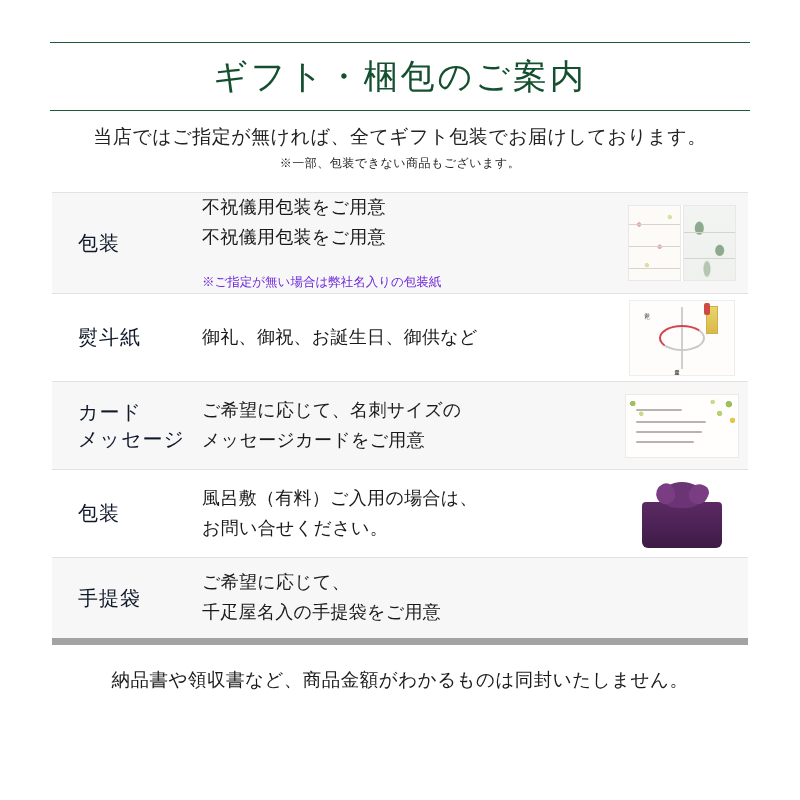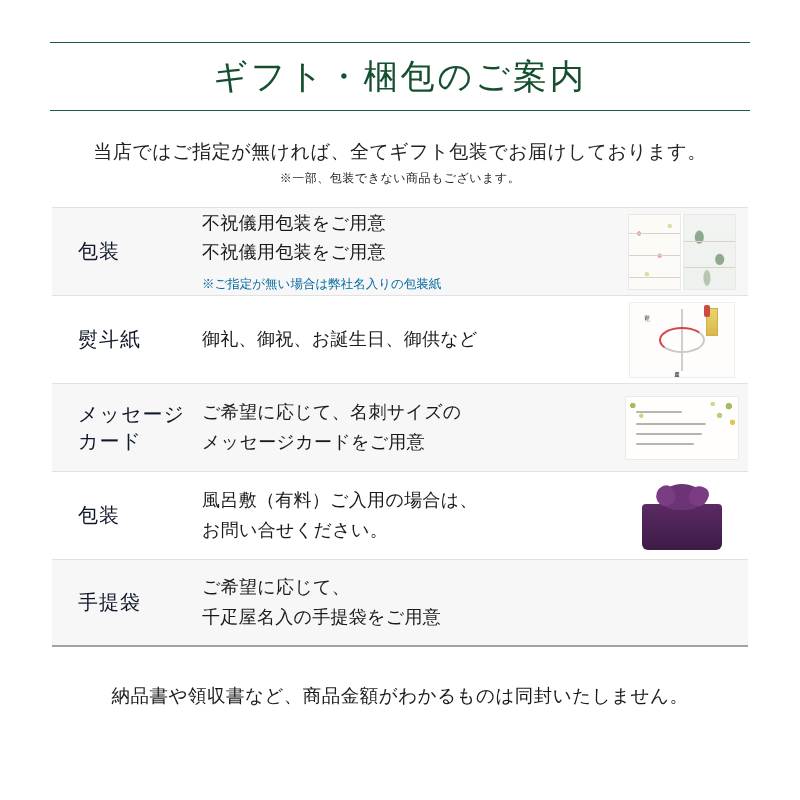"当店ではご指定が無ければ、全てギフト包装でお届けしております。" .intro { margin-top: 24px -> 9px }
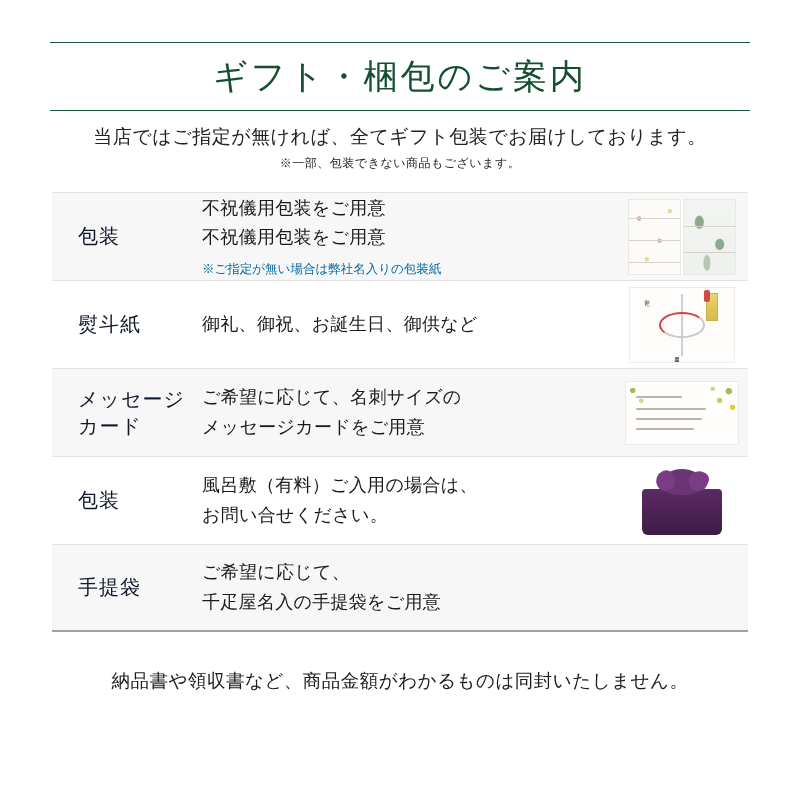"※ご指定が無い場合は弊社名入りの包装紙" .note { color: #0369a1 -> #6d28d9; margin-top: 6px -> 20px }
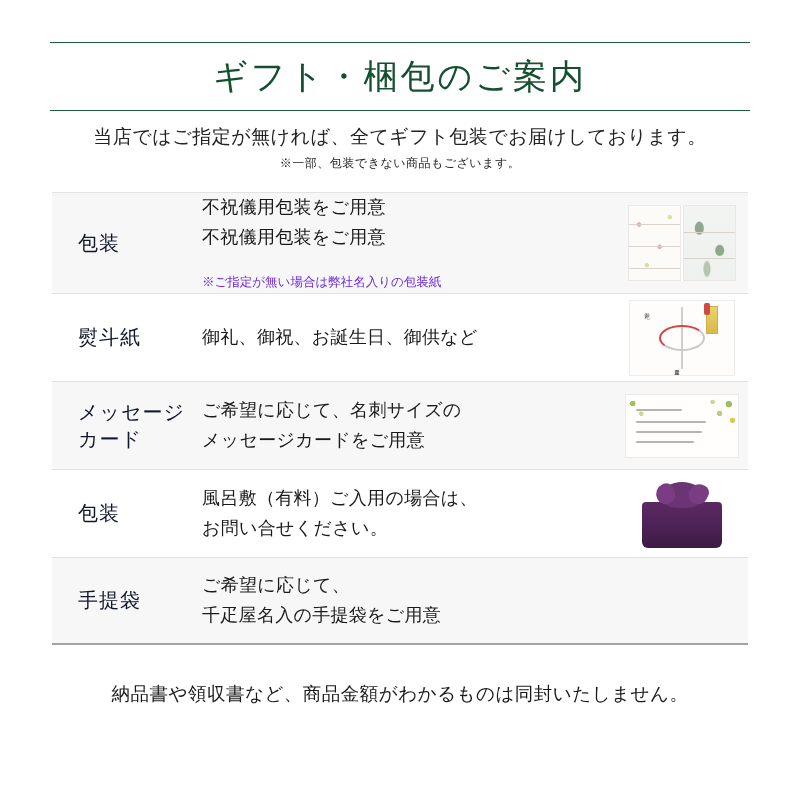"メッセージ" div { order: before "カード" -> after "カード" }
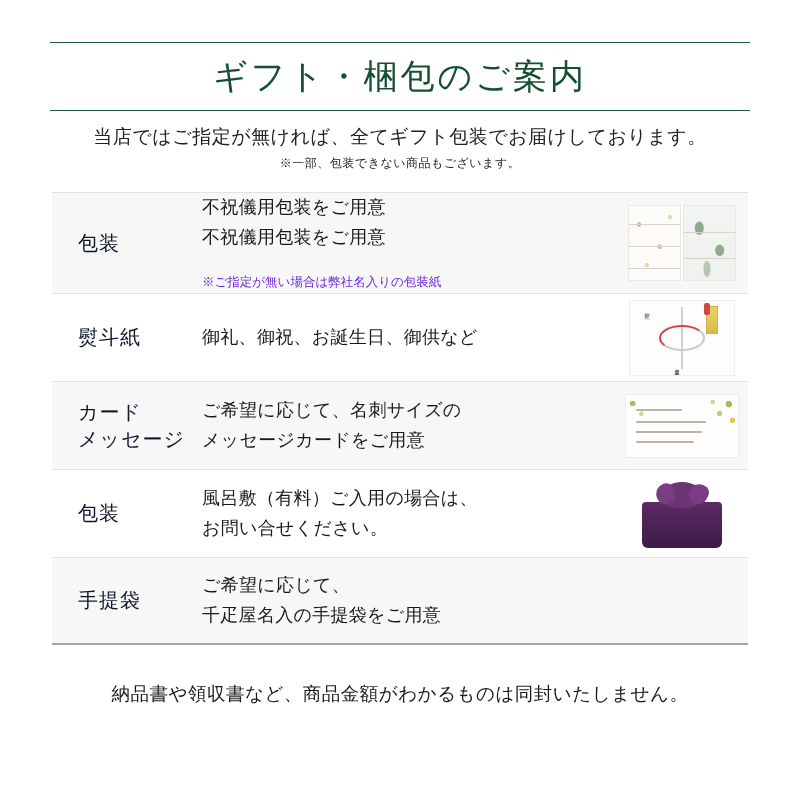"手提袋" .row:last-child { border-bottom: 2px solid #a3a3a3 -> 7px solid #a3a3a3 }
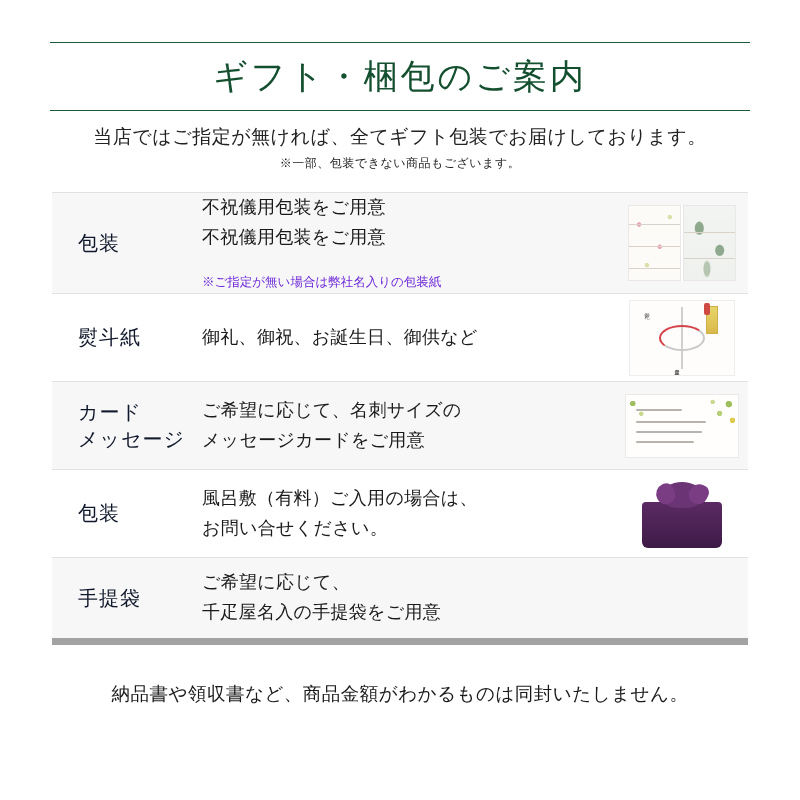"納品書や領収書など、商品金額がわかるものは同封いたしません。" .footer { margin-top: 36px -> 22px }
